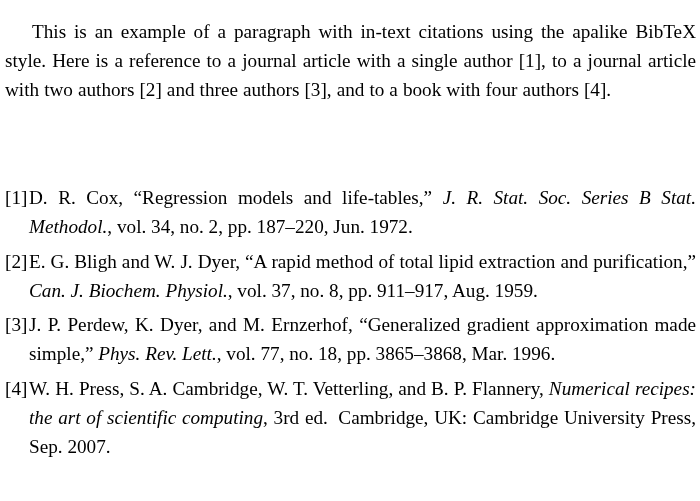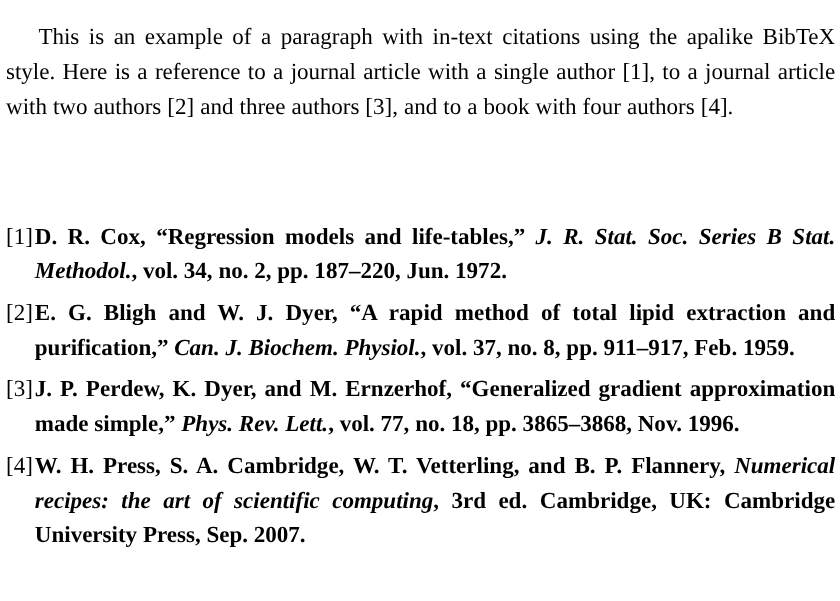"D. R. Cox, “Regression models" .ref-body { font-weight: bold -> none }
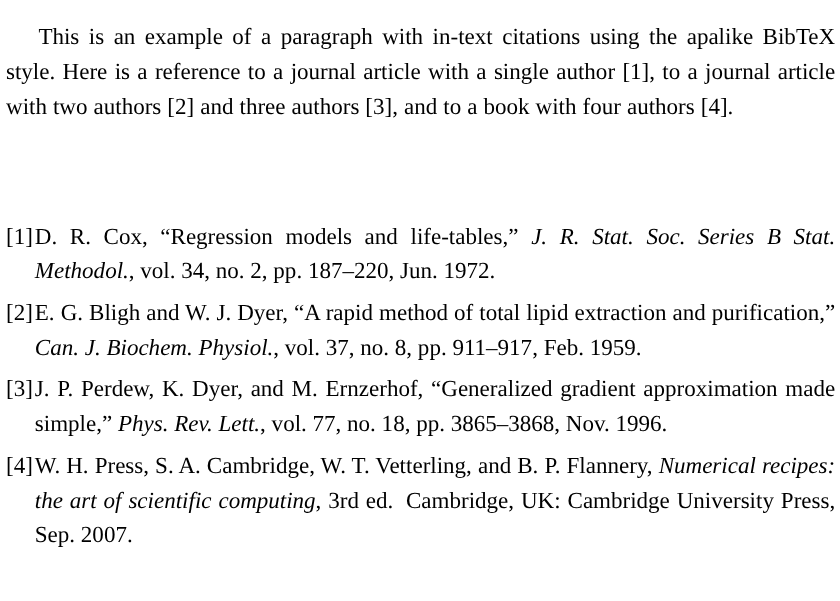", vol. 37, no. 8," span { text: Feb -> Aug }
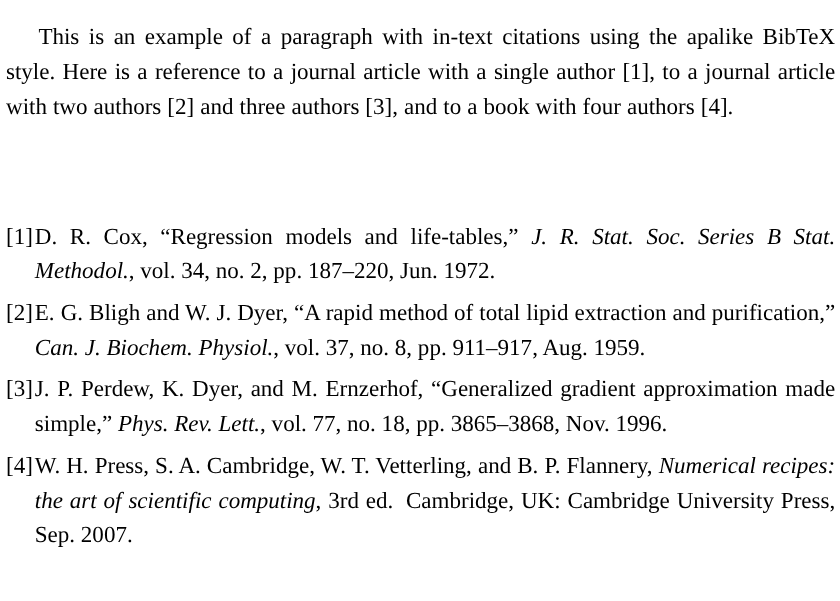", vol. 77, no. 18," span { text: Nov -> Mar }
